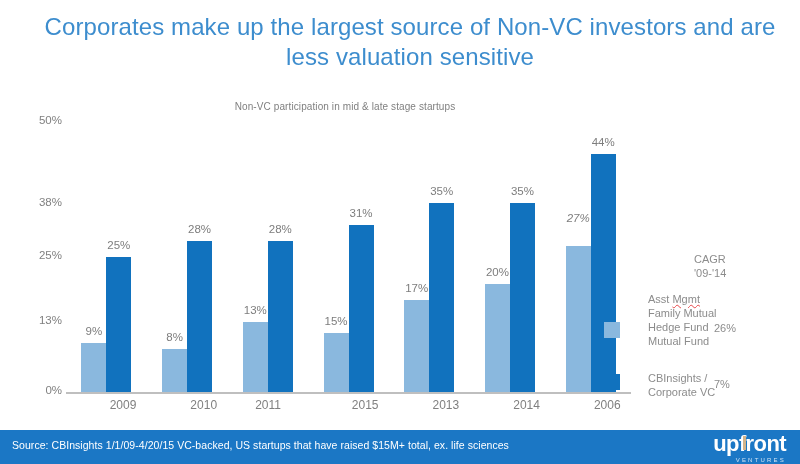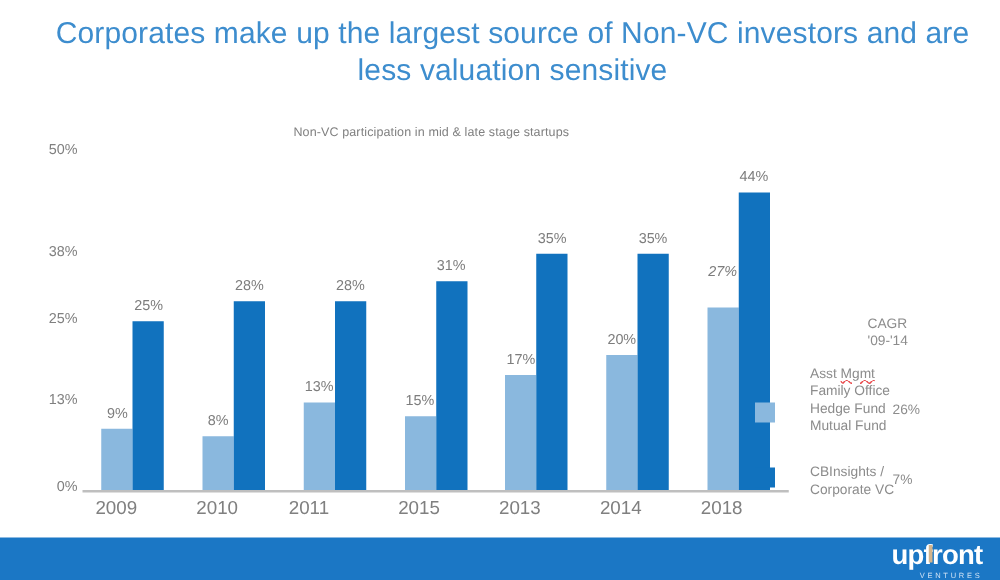"Family Office" div { text: Office -> Mutual }
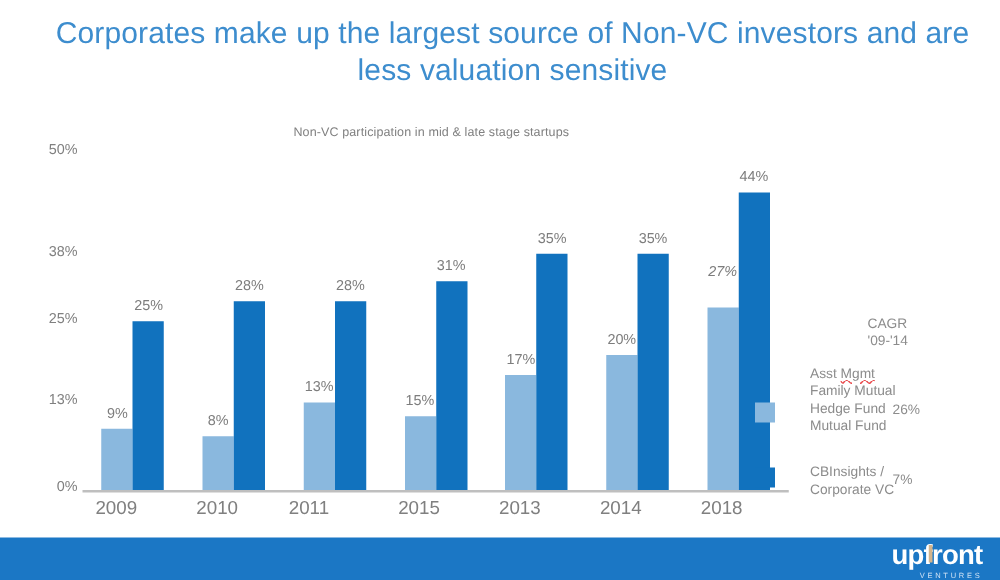"2009" .x-tick-label { font-size: 15px -> 12px; text-align: left -> right }
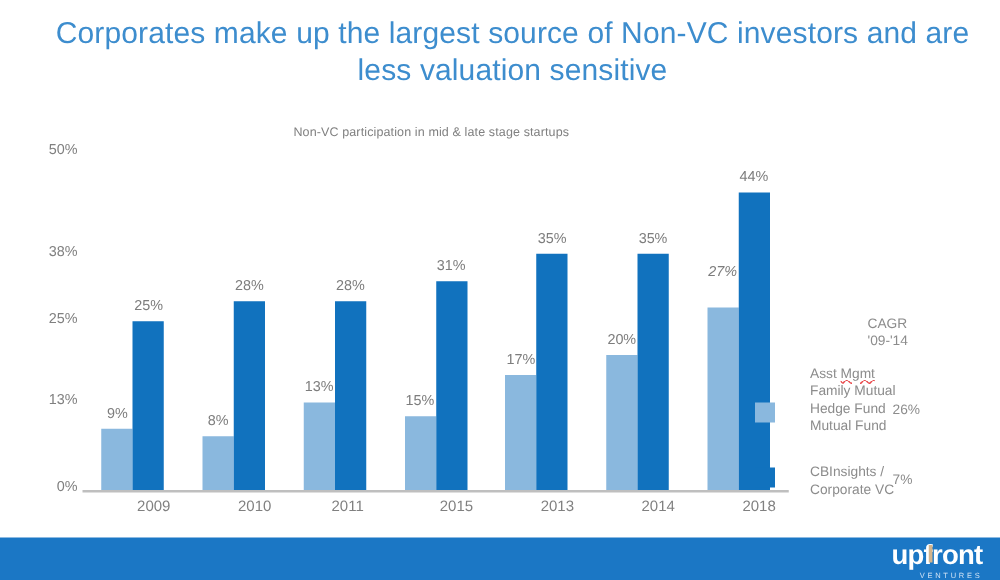"2011" div.x-tick-label { left: 231px -> 221px }
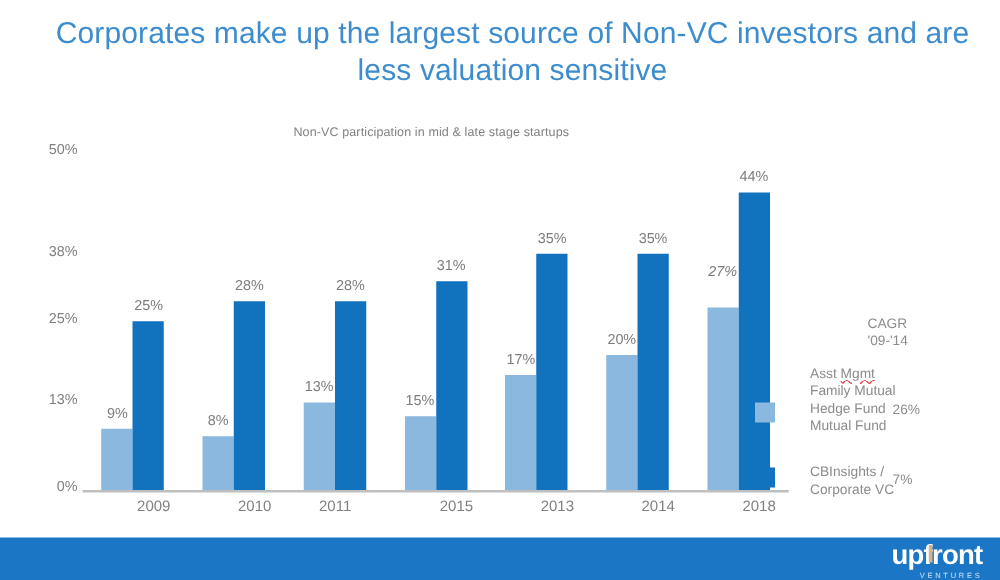"2018" div.x-tick-label { text: 2018 -> 2006 }
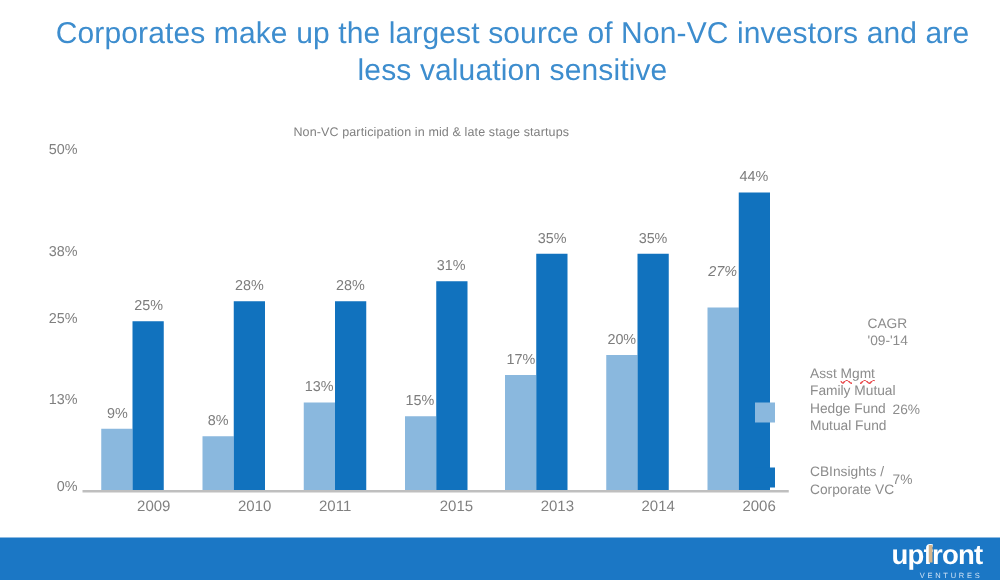"Source: CBInsights 1/1/09-4/20/15" div { html: none -> <div>Source: CBInsights 1/1/09-4/20/15 VC-backed, US startups that have raised $15M+ total, ex. life sciences</div> }
